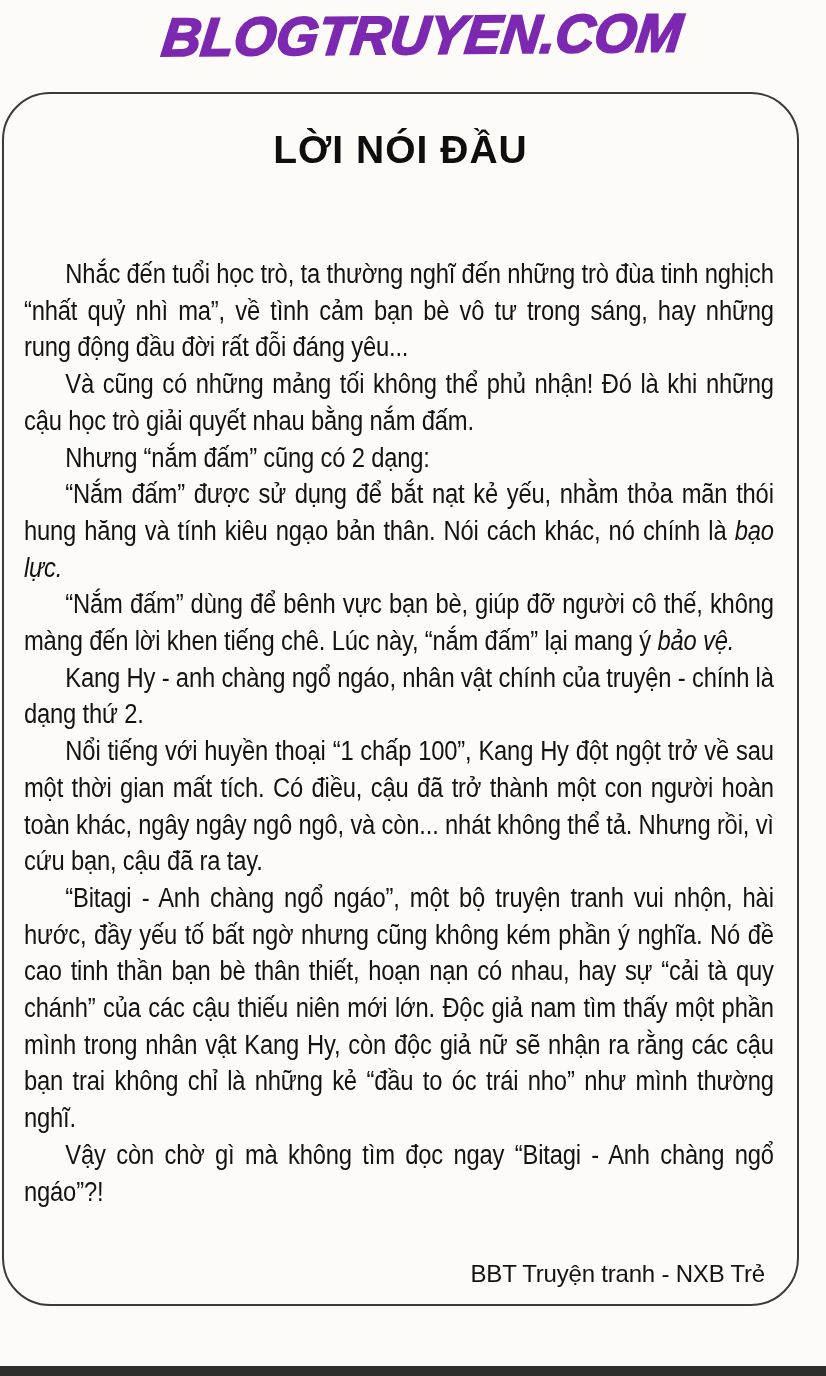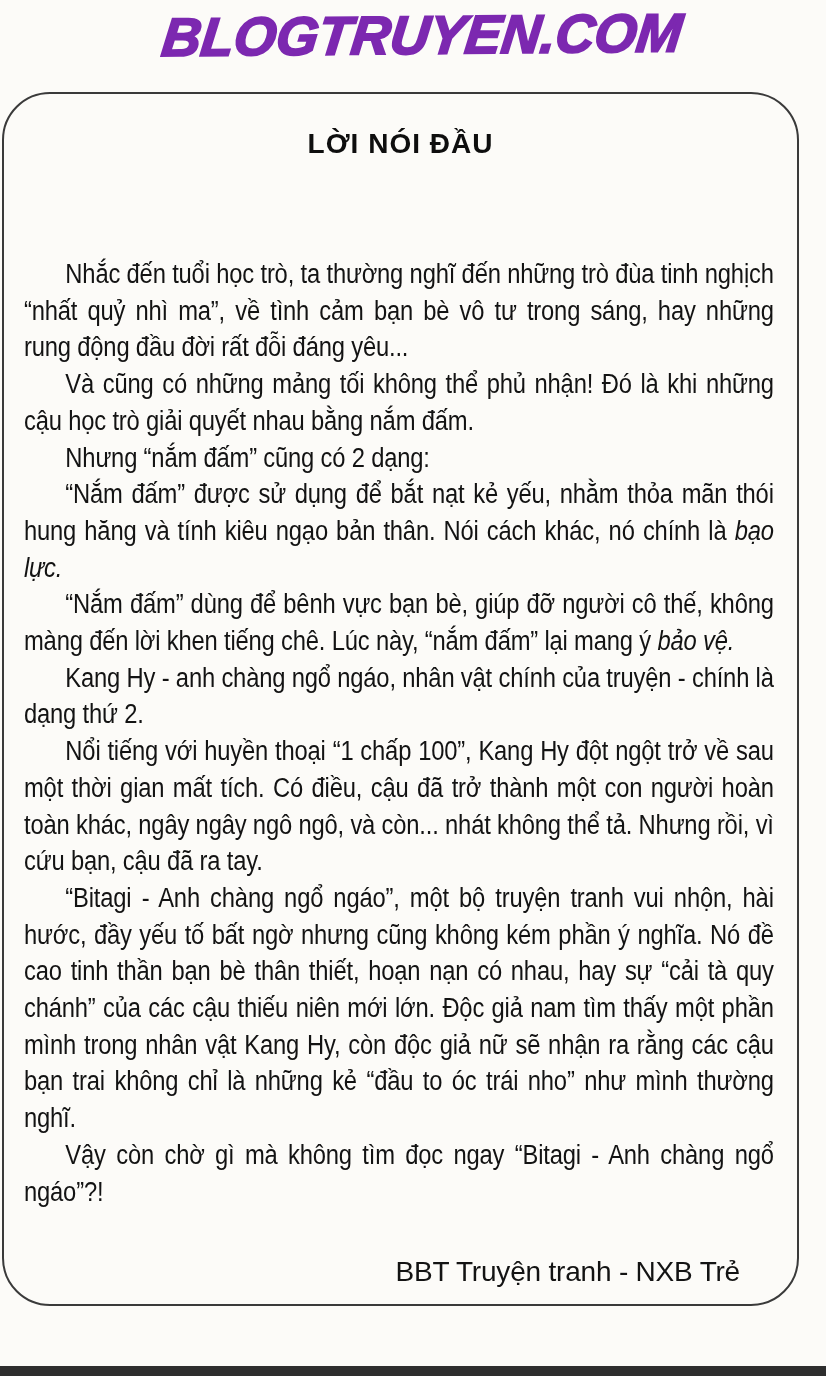"LỜI NÓI ĐẦU" .page-title { font-size: 28px -> 39px }
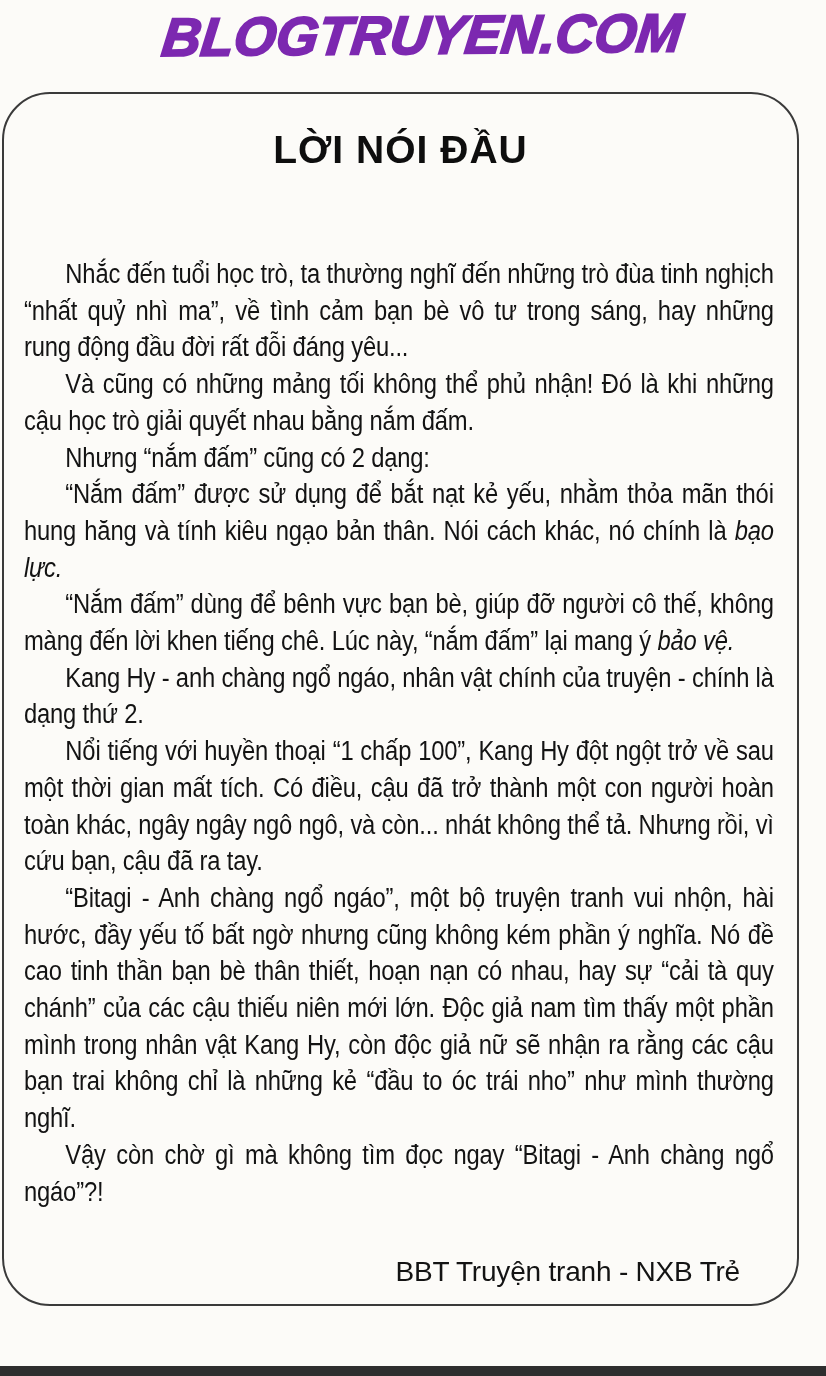"BBT Truyện tranh - NXB" .signature { font-size: 28px -> 24px; right: 57px -> 32px }
